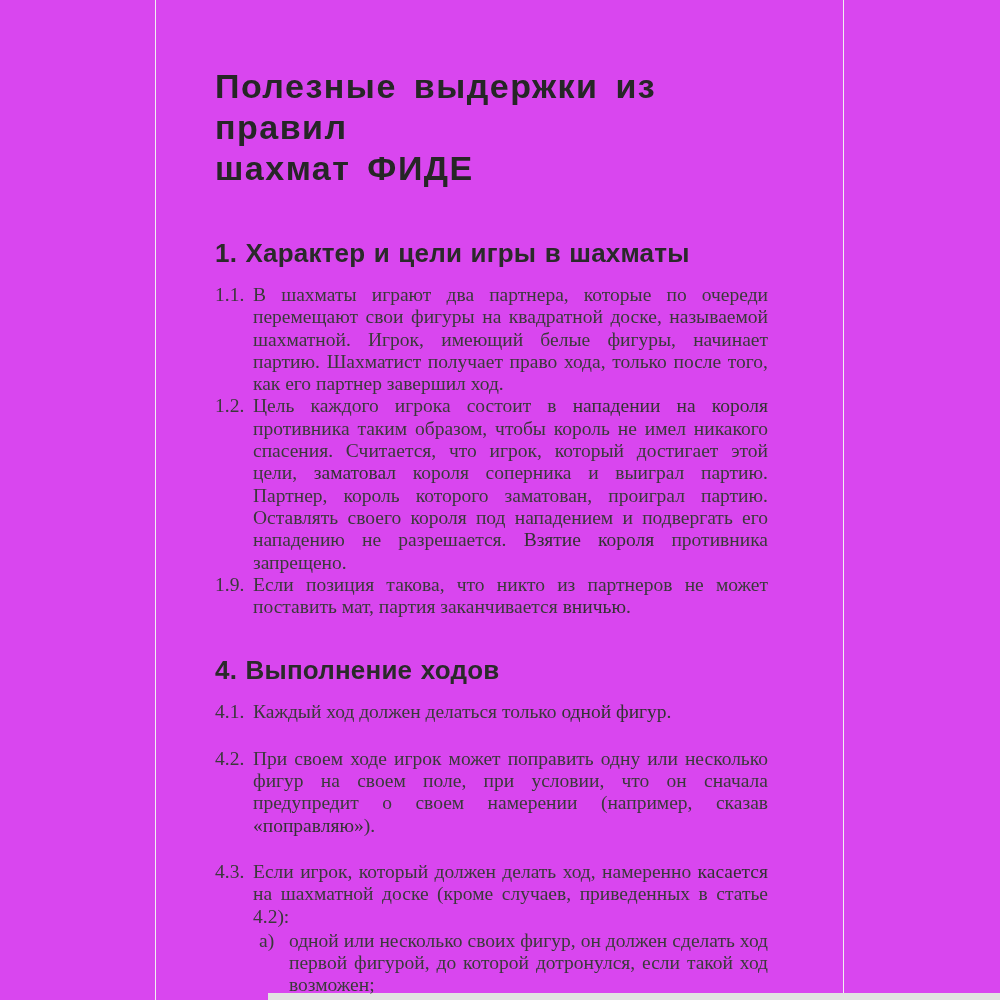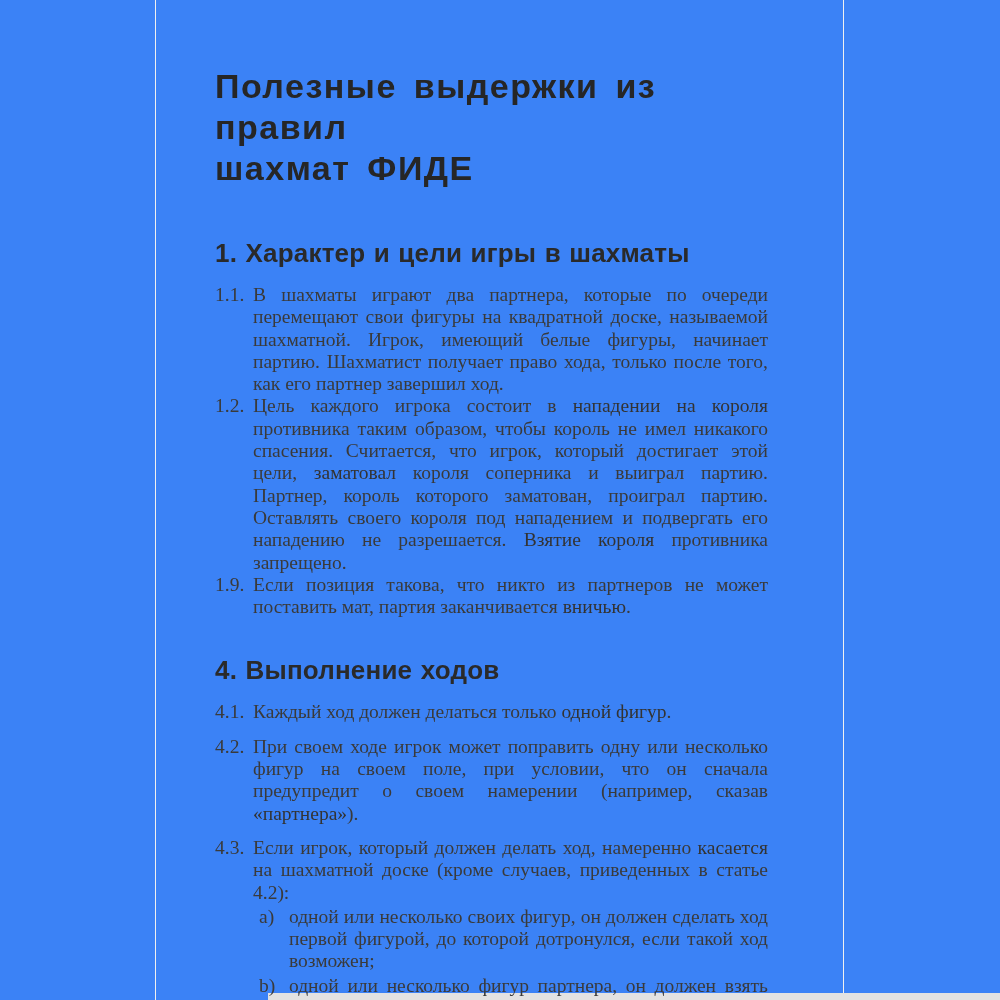"Полезные выдержки из правил" .canvas { background: #3b82f6 -> #d946ef }
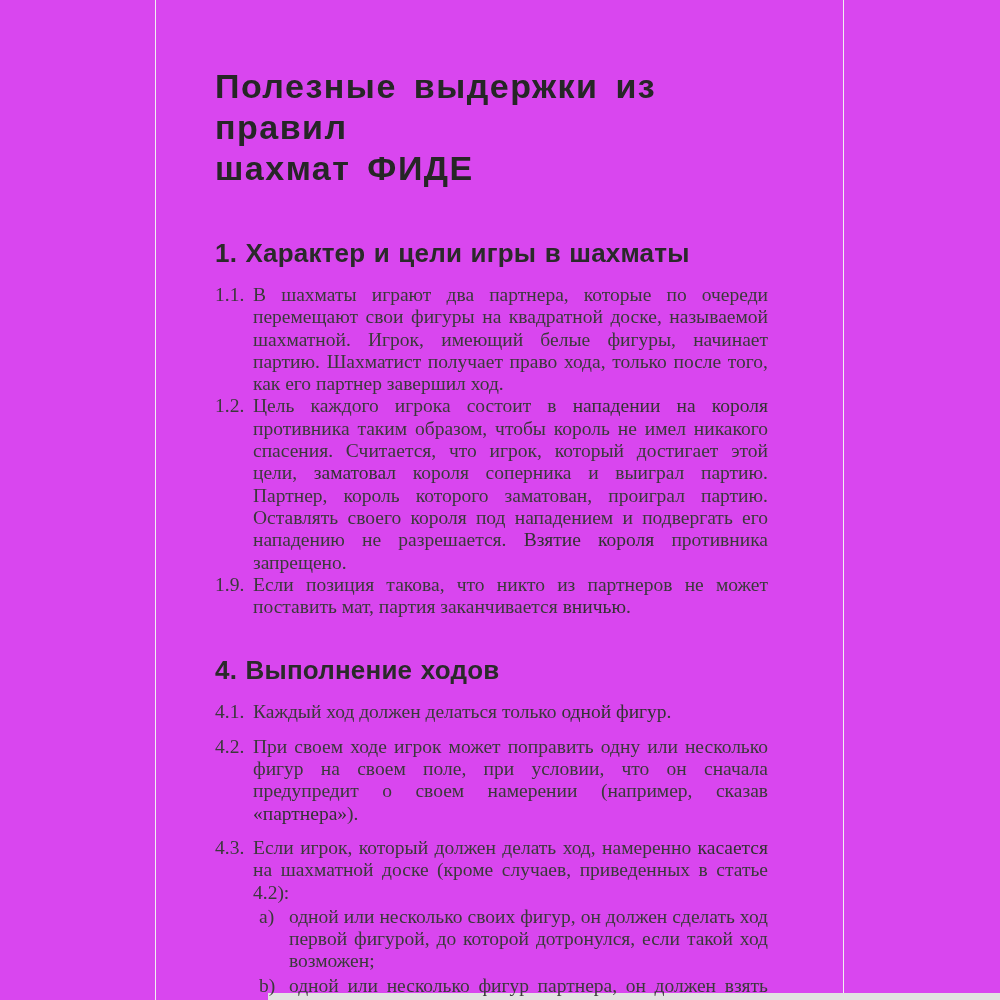"4.2." .section.sec-1 .item { margin-top: 12px -> 24px }
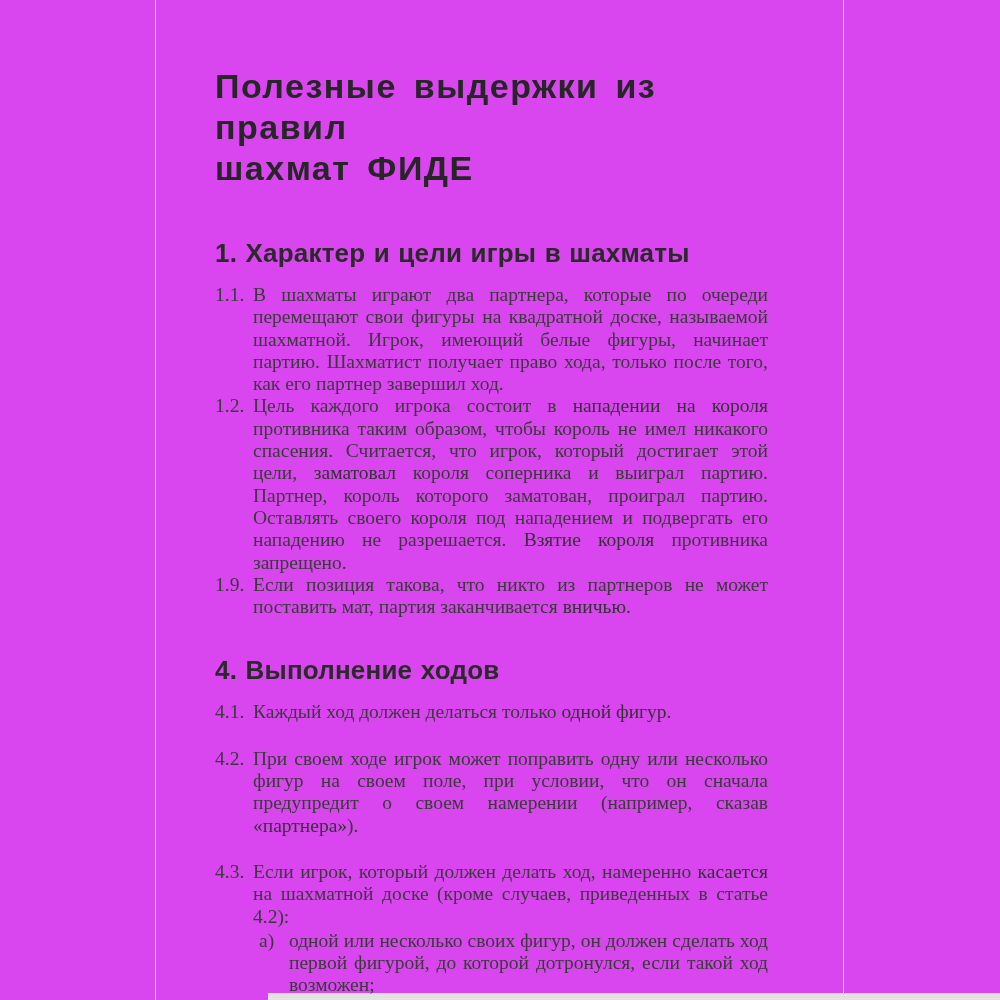"«партнера»" b { text: партнера -> поправляю }
